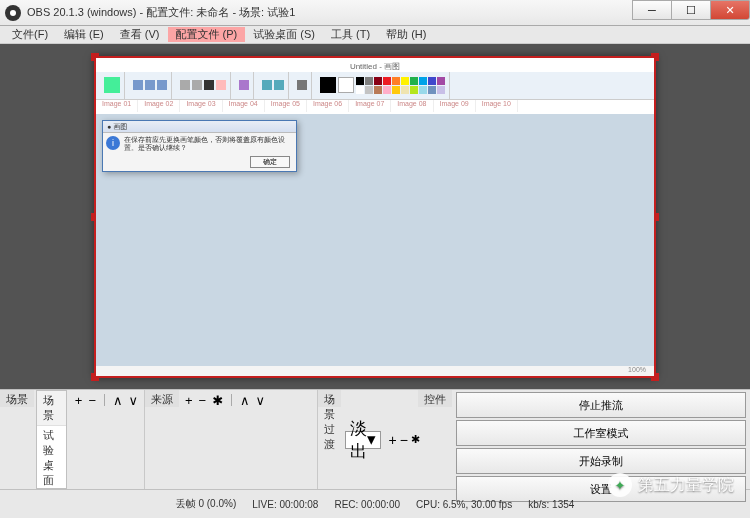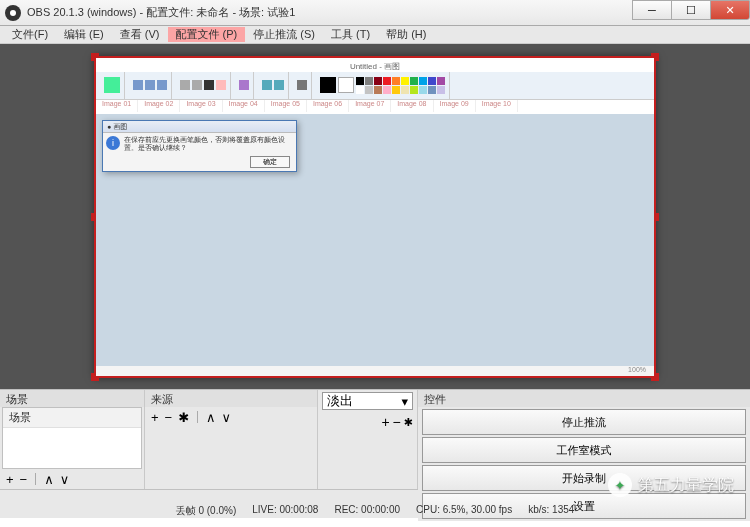"停止推流 (S)" div.menu-item { text: 停止推流 -> 试验桌面 }
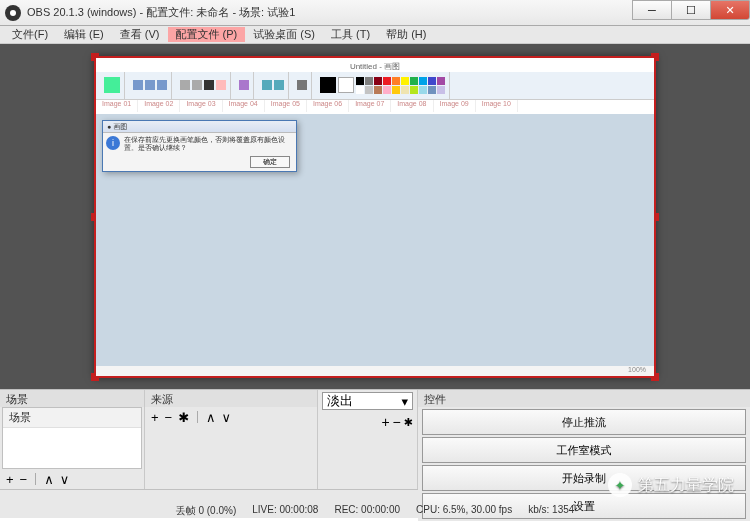"场景" .panel { flex-direction: column -> row }
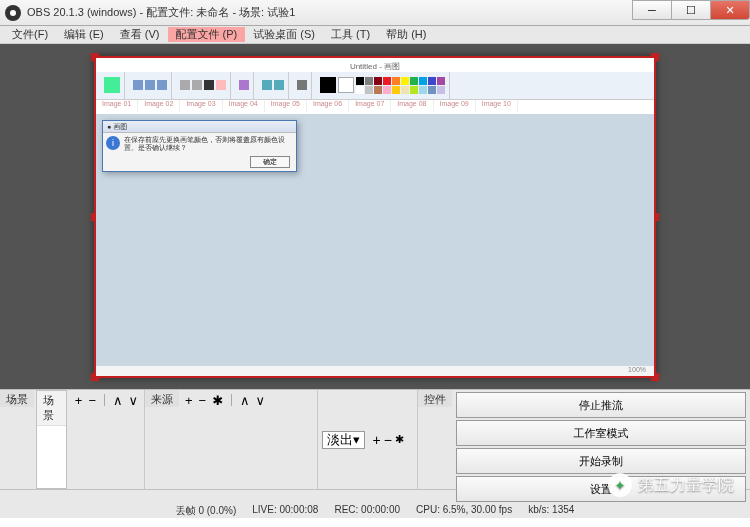"场景过渡" div.panel-header { html: none -> <div>场景过渡</div> }
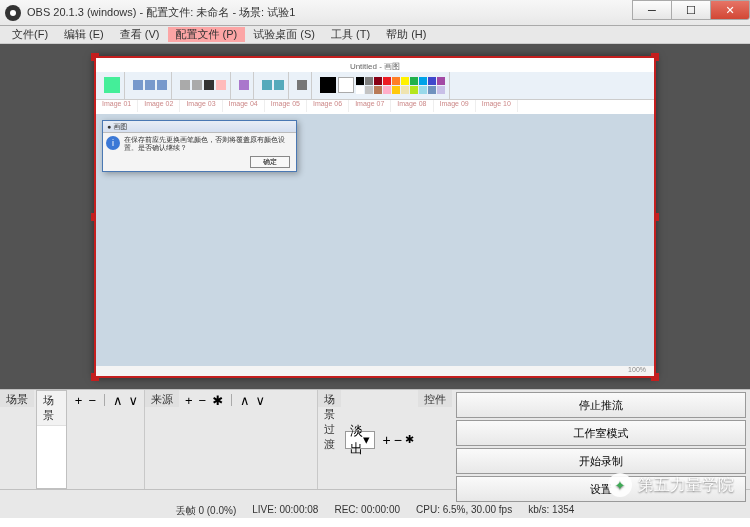"试验桌面" div.list-row { html: none -> <div>试验桌面</div> }
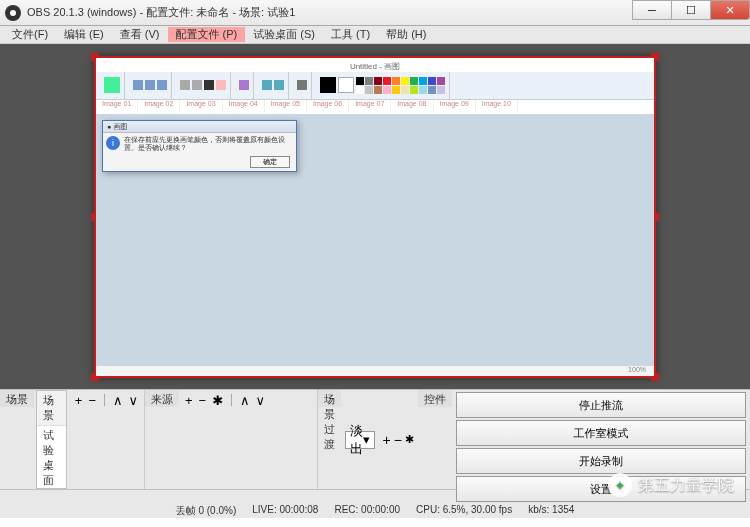"淡出" .combo { font-size: 13px -> 17px }
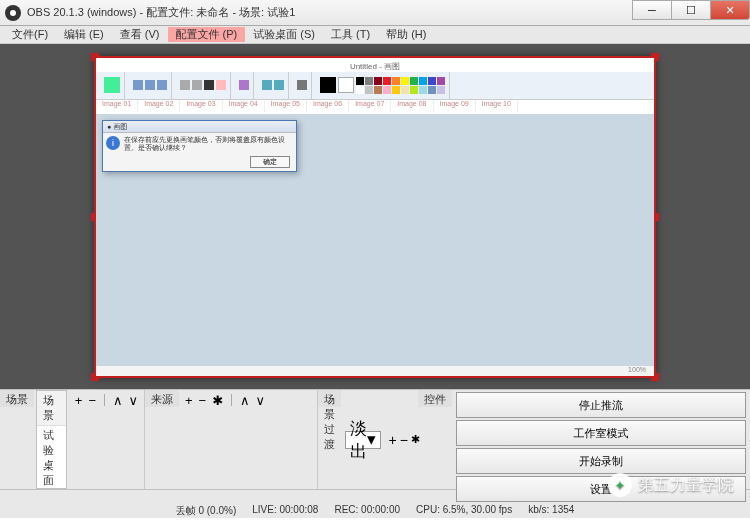"丢帧 0 (0.0%)" .status-bar { align-items: flex-start -> center }
